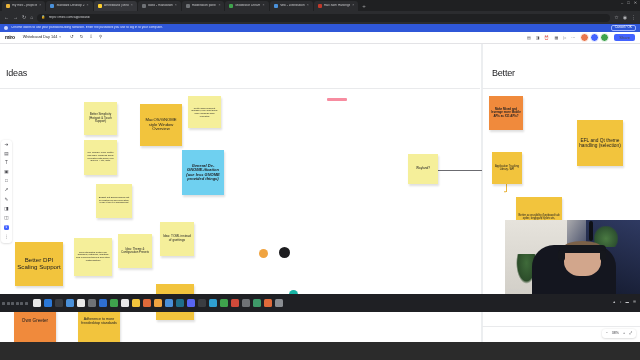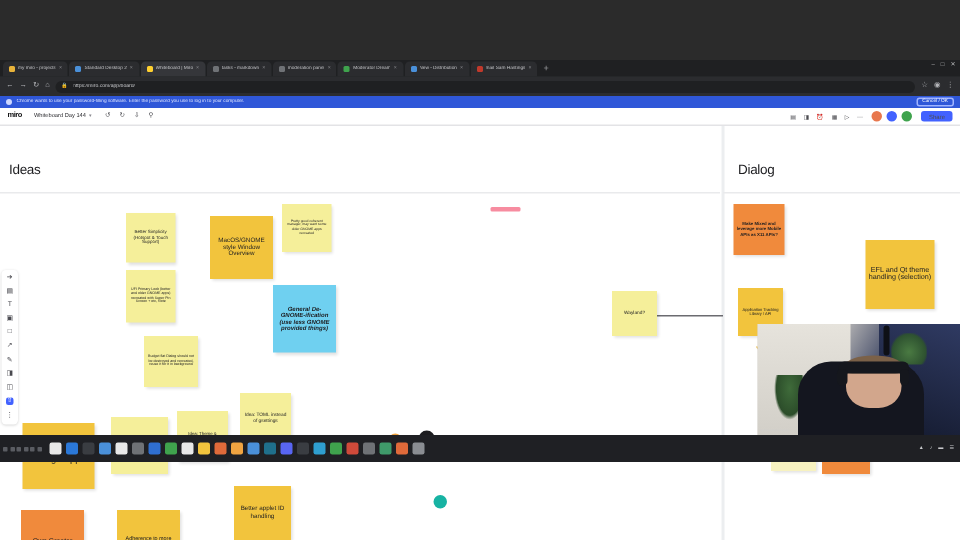"Ideas" .app { height: 268px -> 312px; margin-top: 40px -> none }
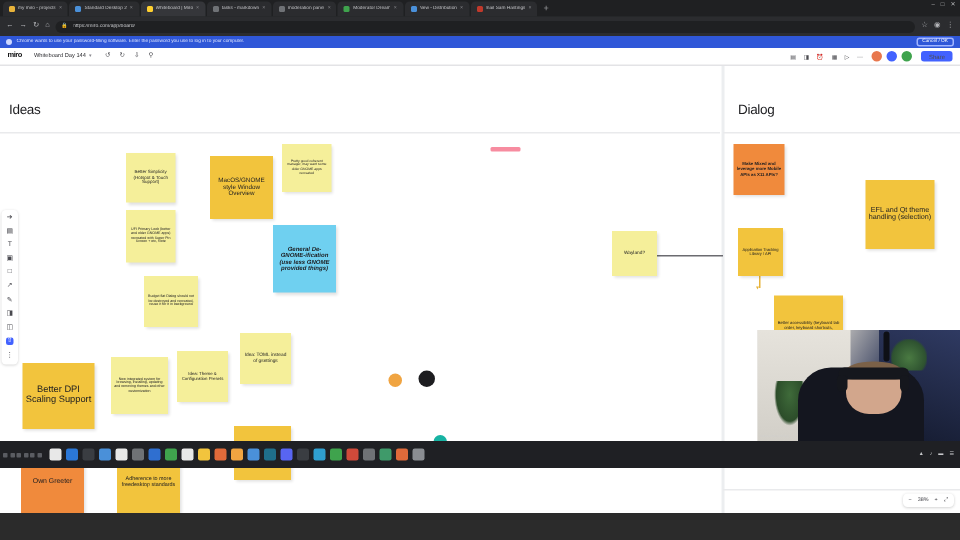"Dialog" div.frame-title { text: Dialog -> Better }
